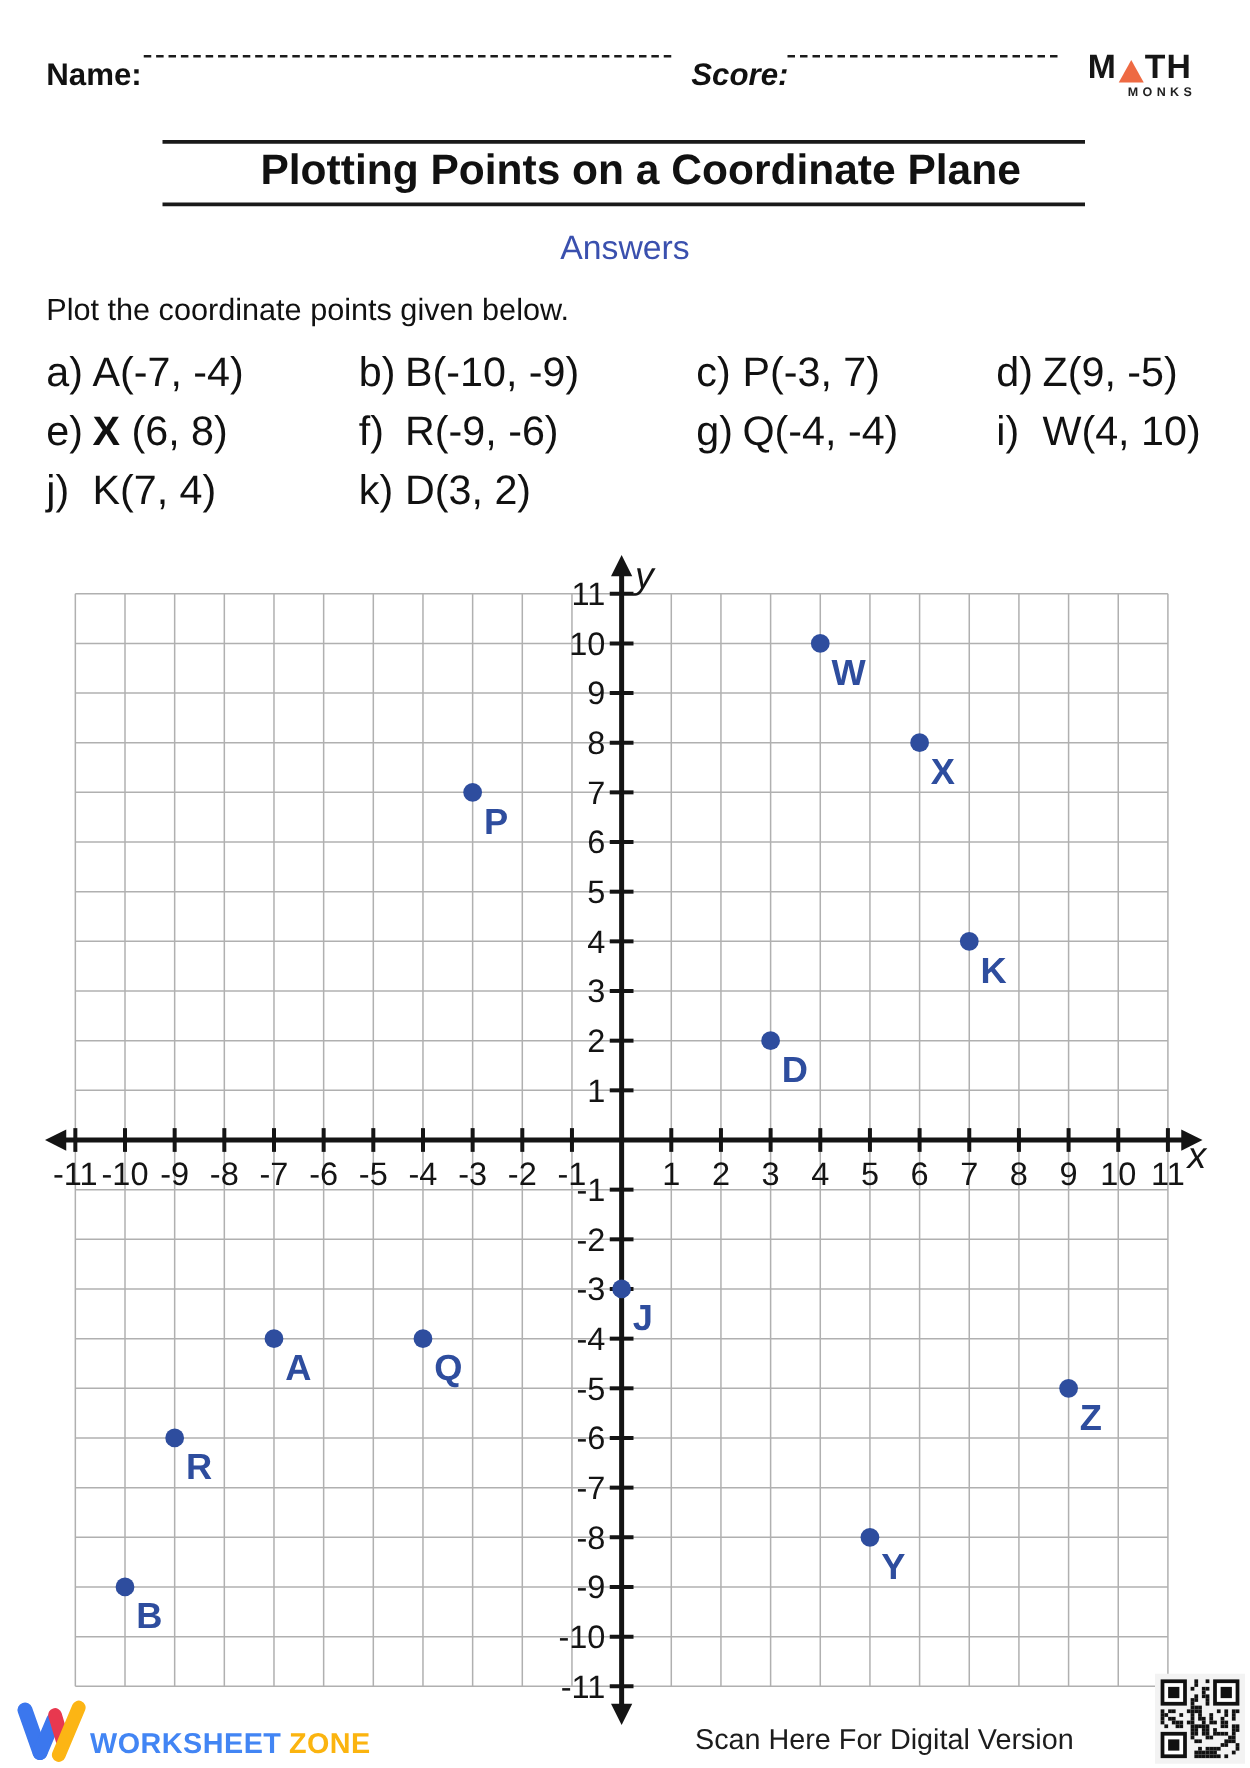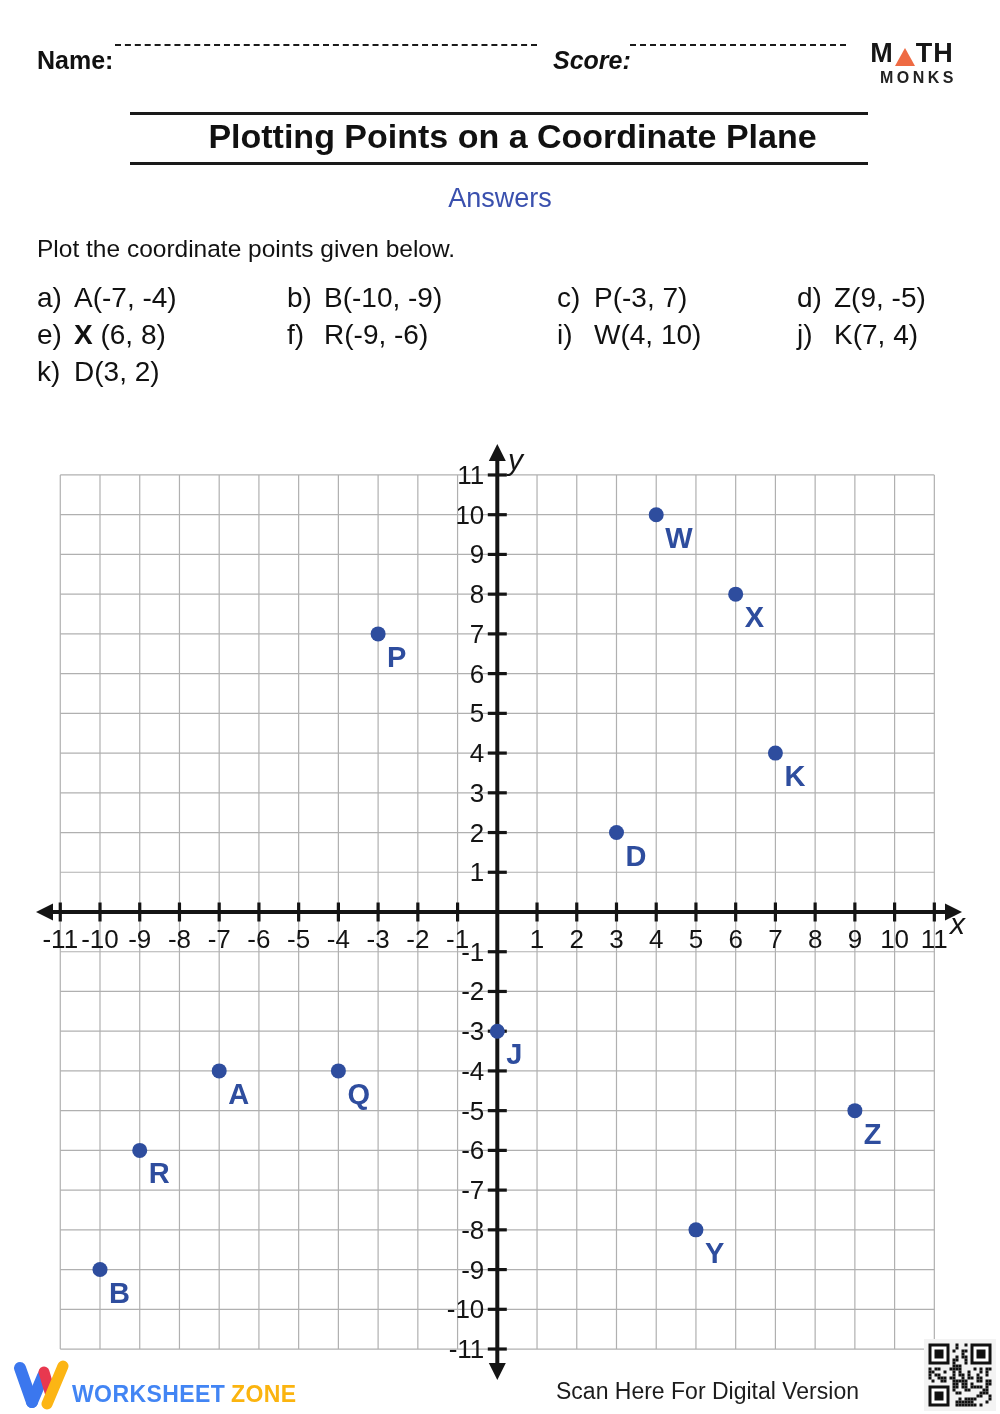"MONKS" .mm-sub { font-size: 16px -> 10px }
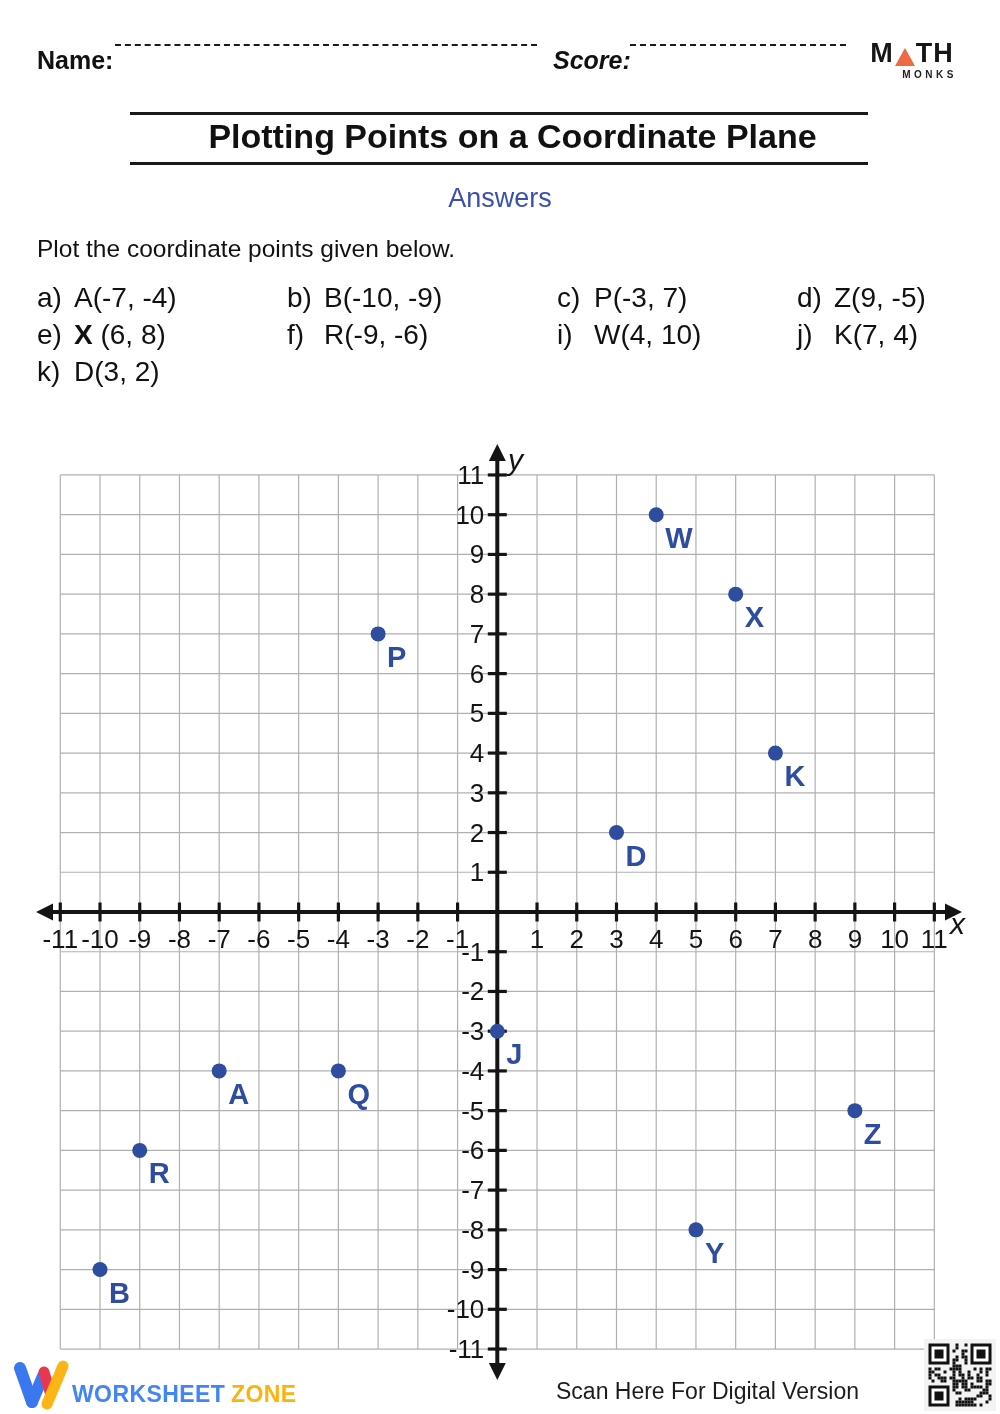"a) A(-7, -4)" .answers-grid { font-size: 28px -> 33px; row-gap: none -> 10px }
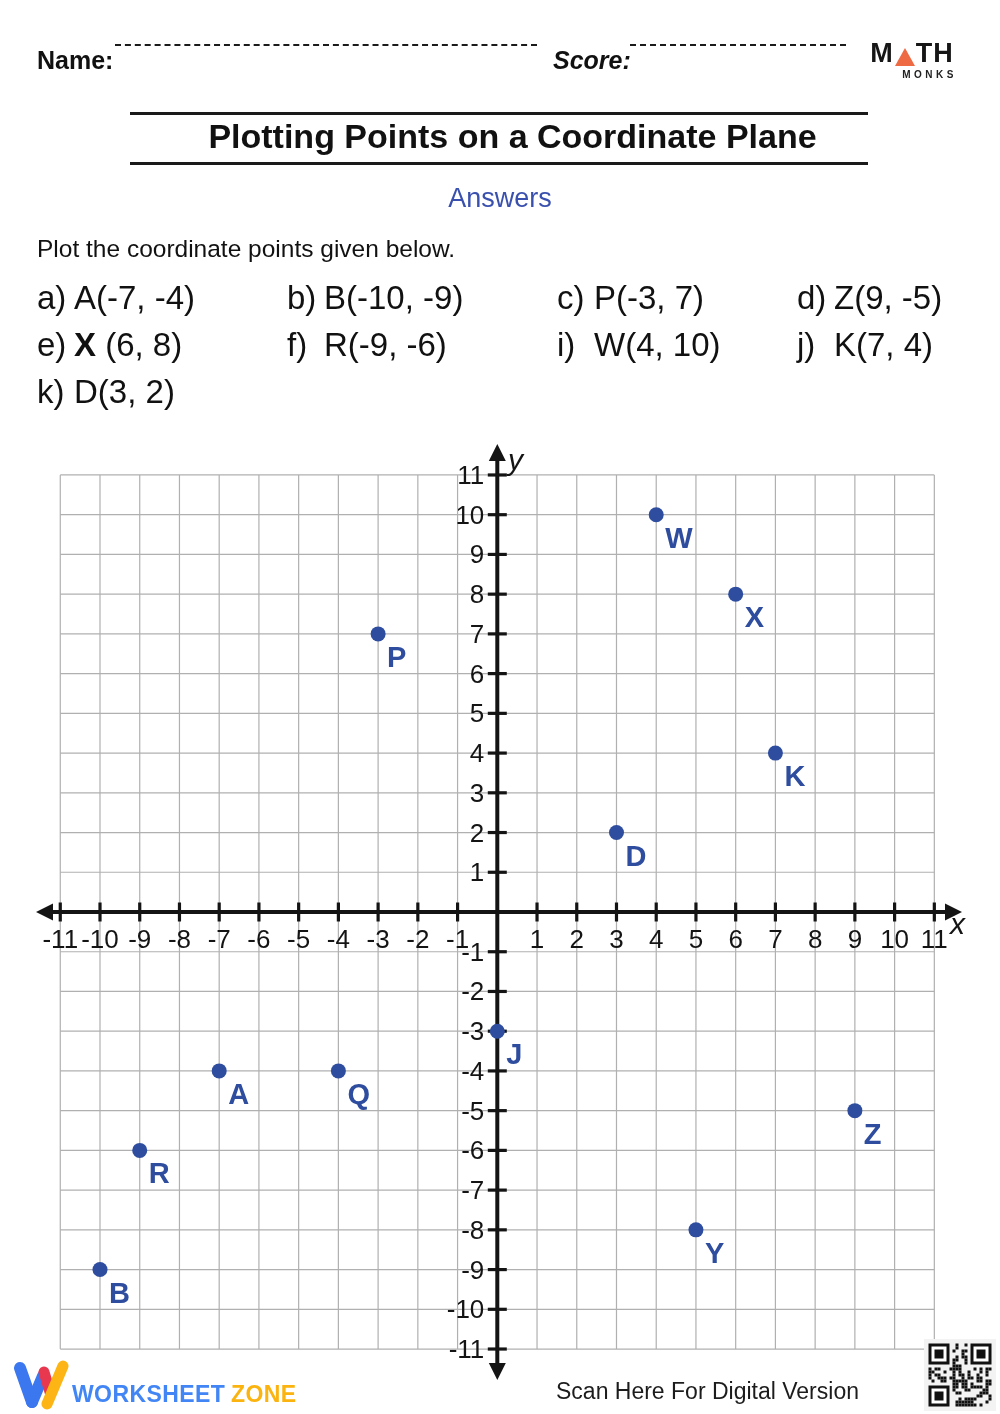"g) Q(-4, -4)" div.ans-item { html: none -> <div><span>g)</span><span>Q</span><span>(-4, -4)</span></div> }
